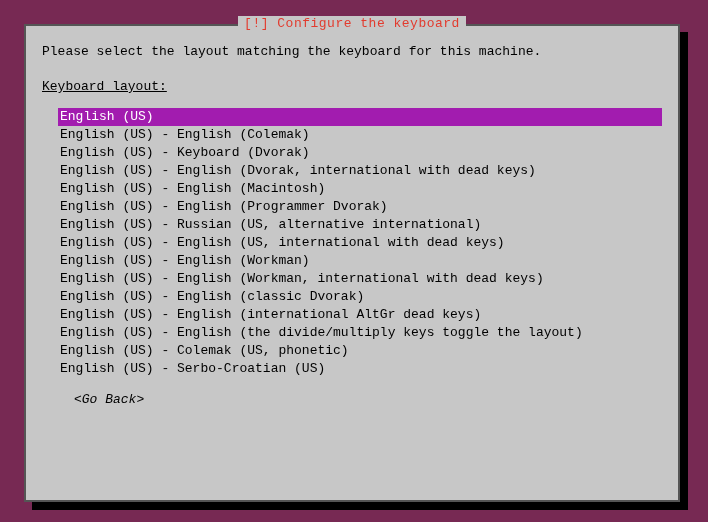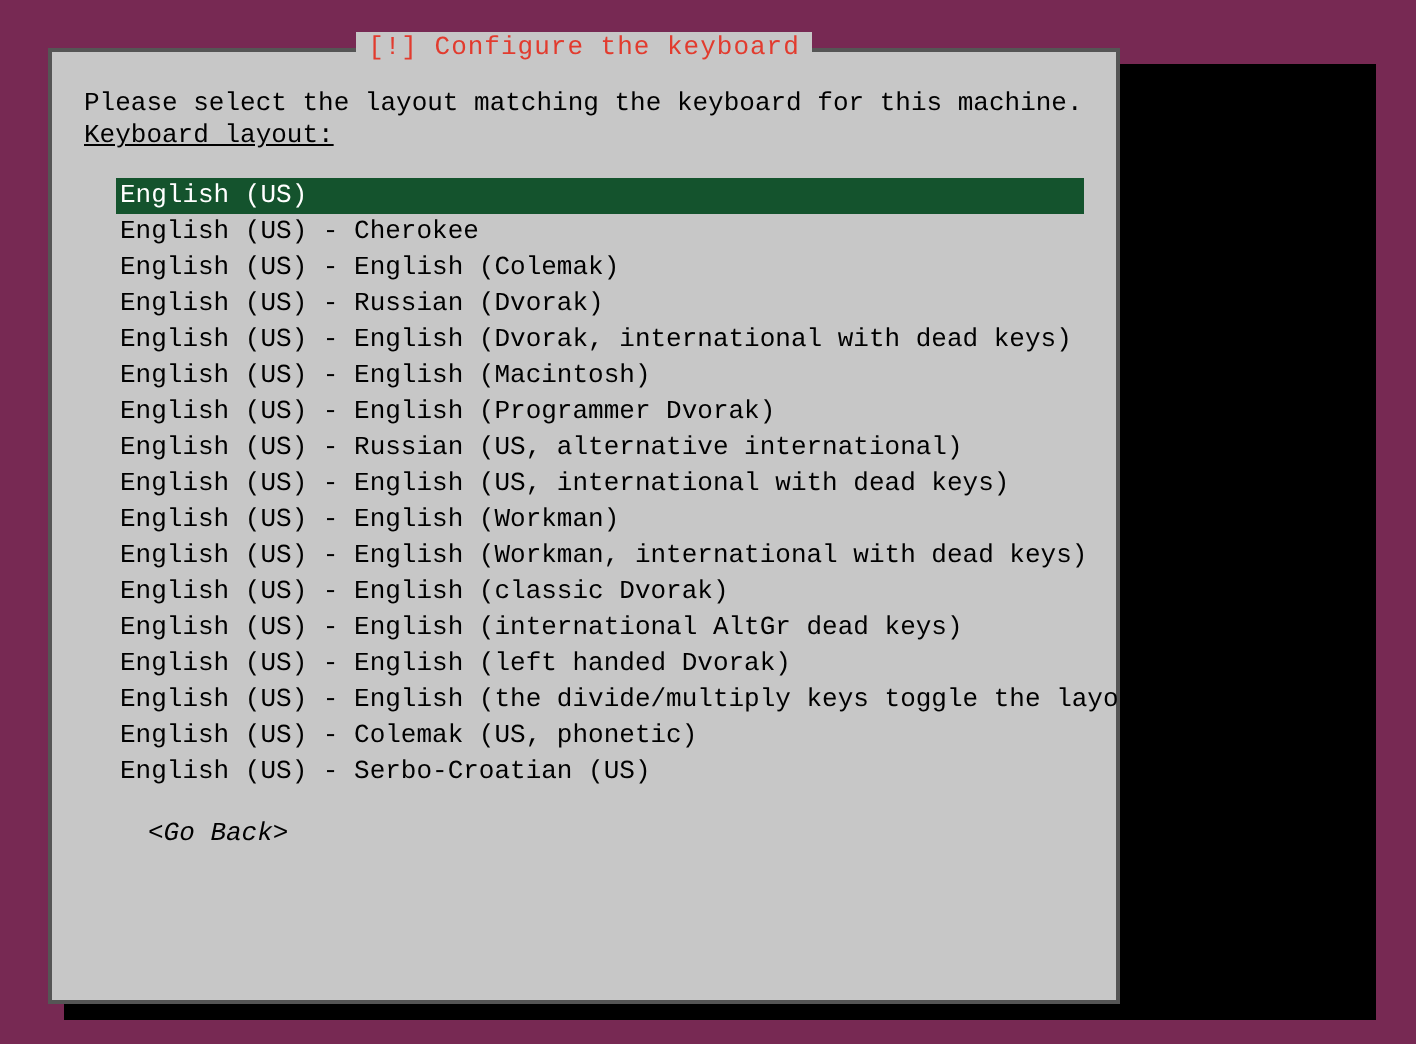"[!] Configure the keyboard" .dialog { width: 536px -> 656px }
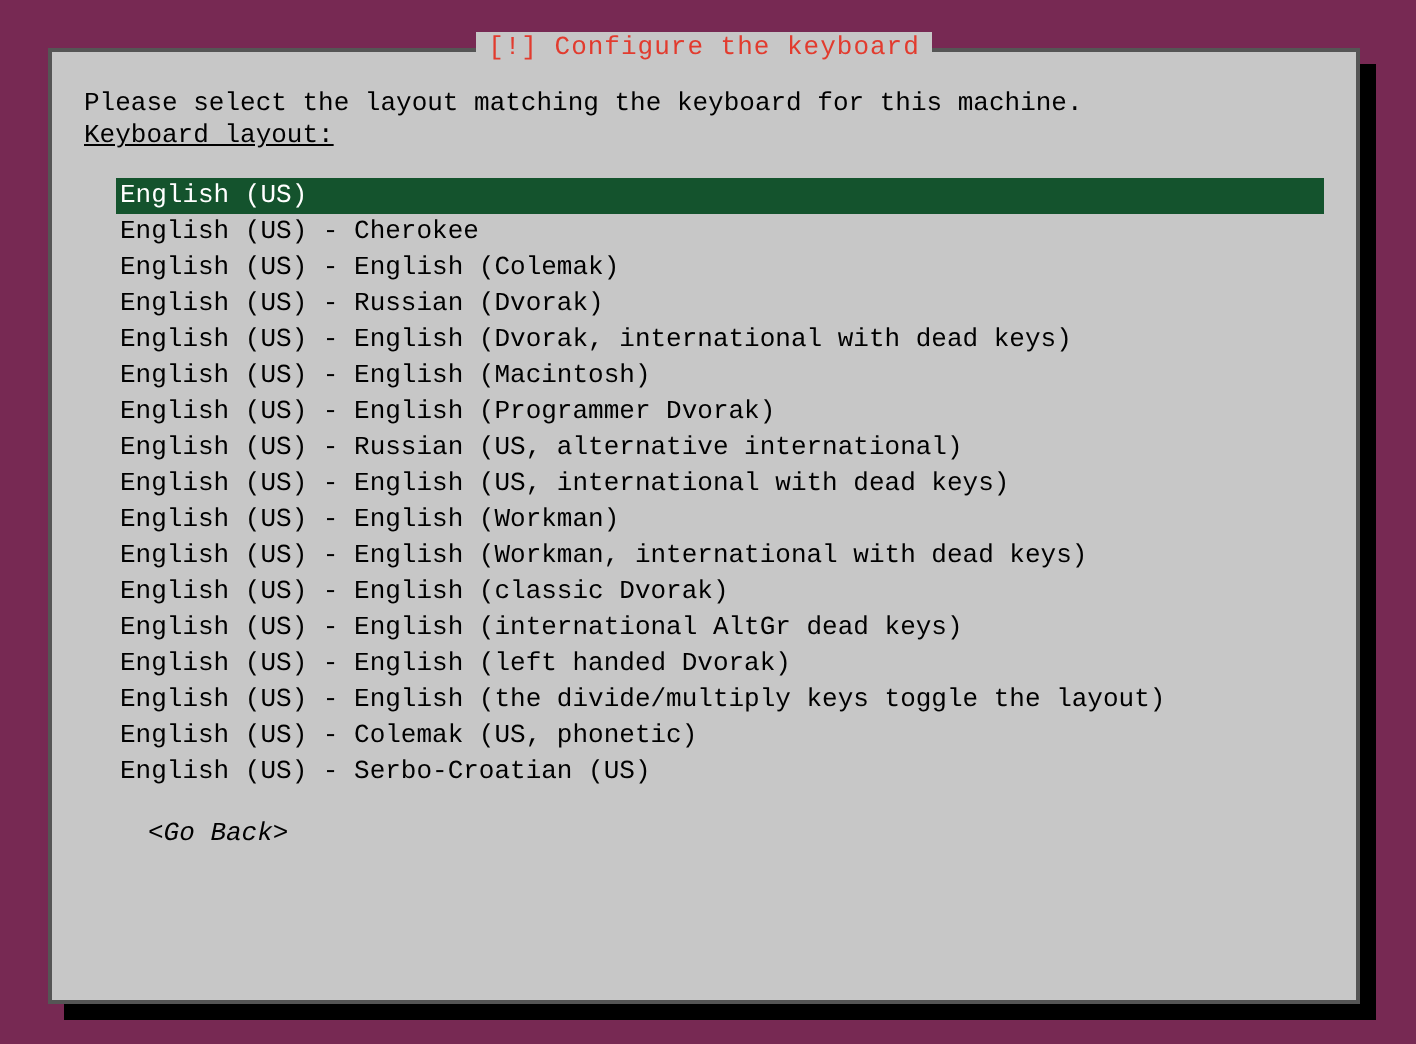"Please select the layout matching" .prompt { margin-bottom: 1px -> 20px }
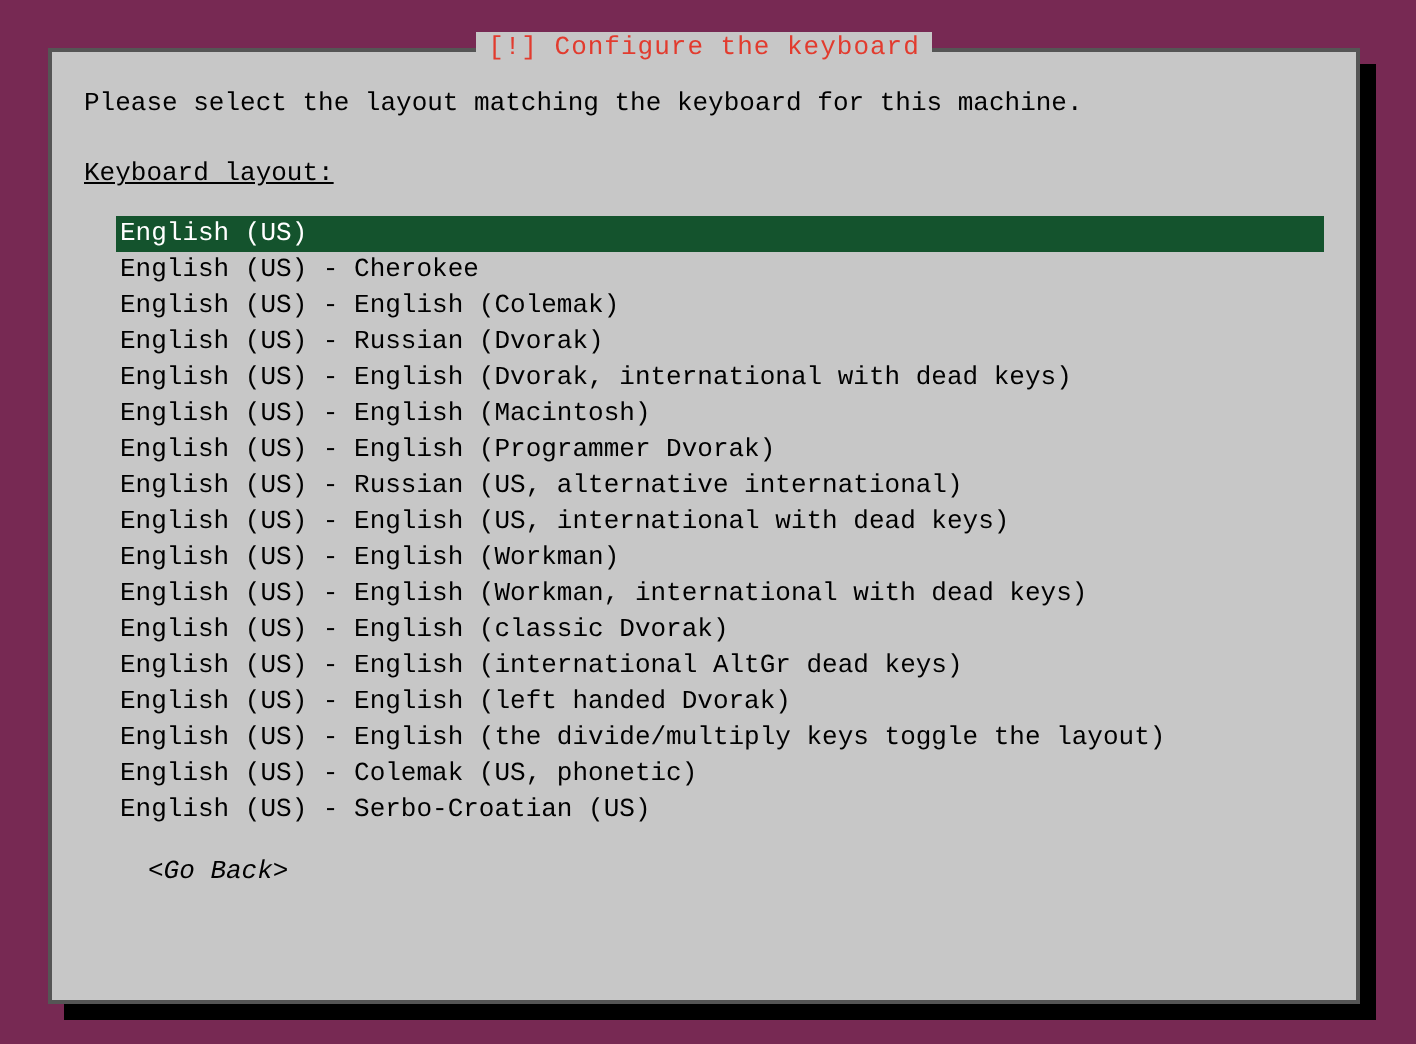"English (US)" .list-item.selected { background: #14532d -> #a21caf }
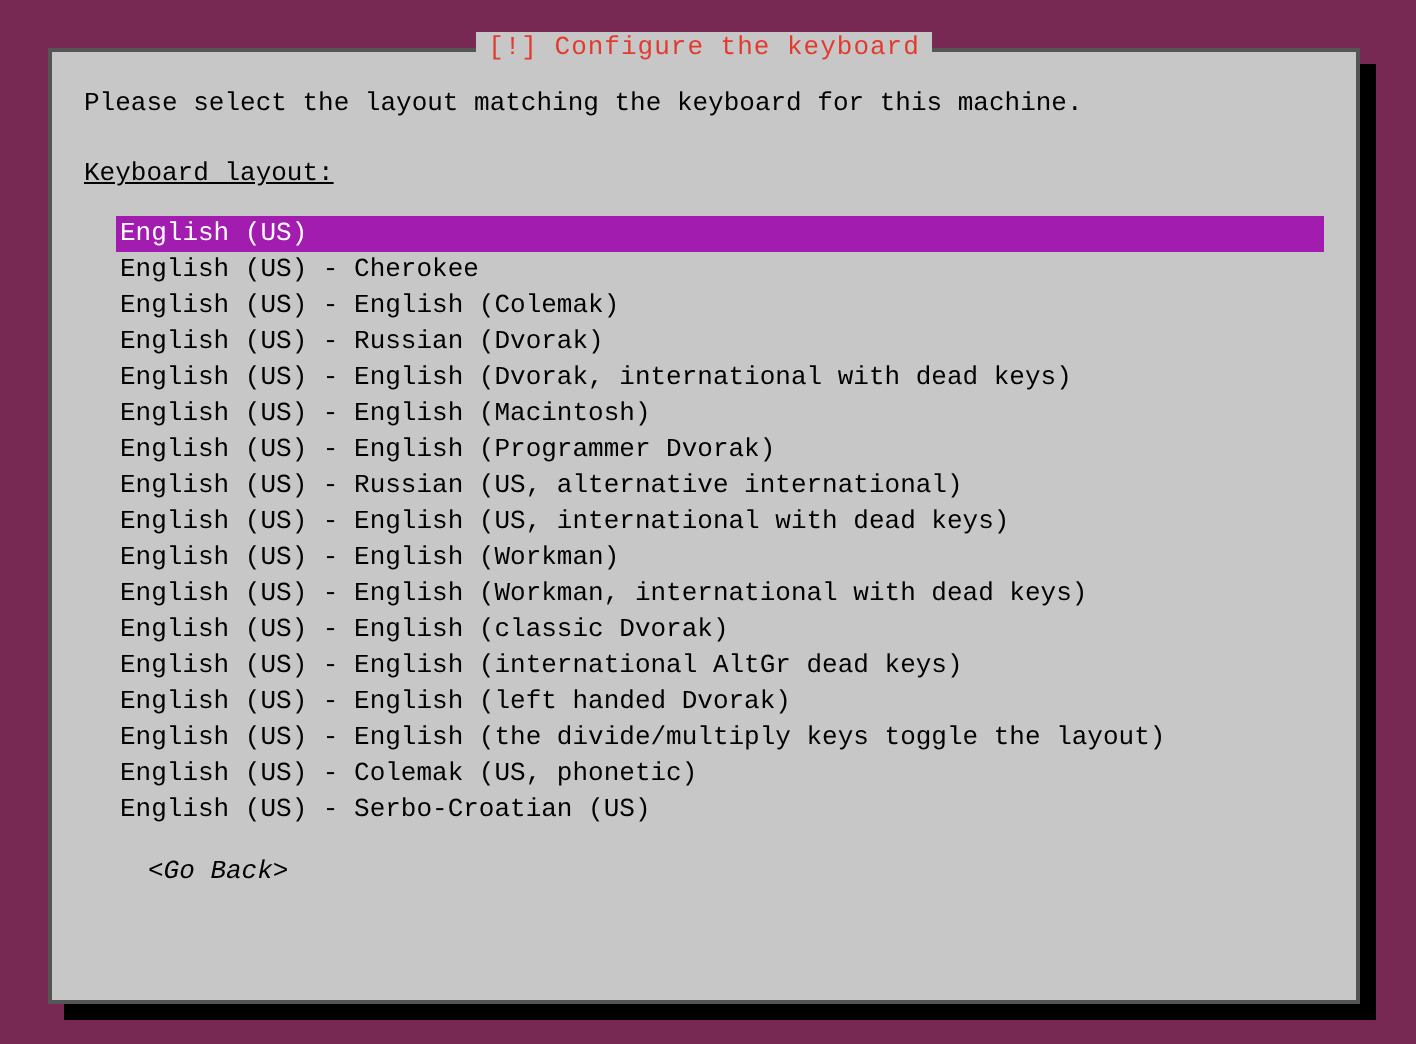"English (US) - Cherokee" div.list-item { html: <div>English (US) - Cherokee</div> -> none }
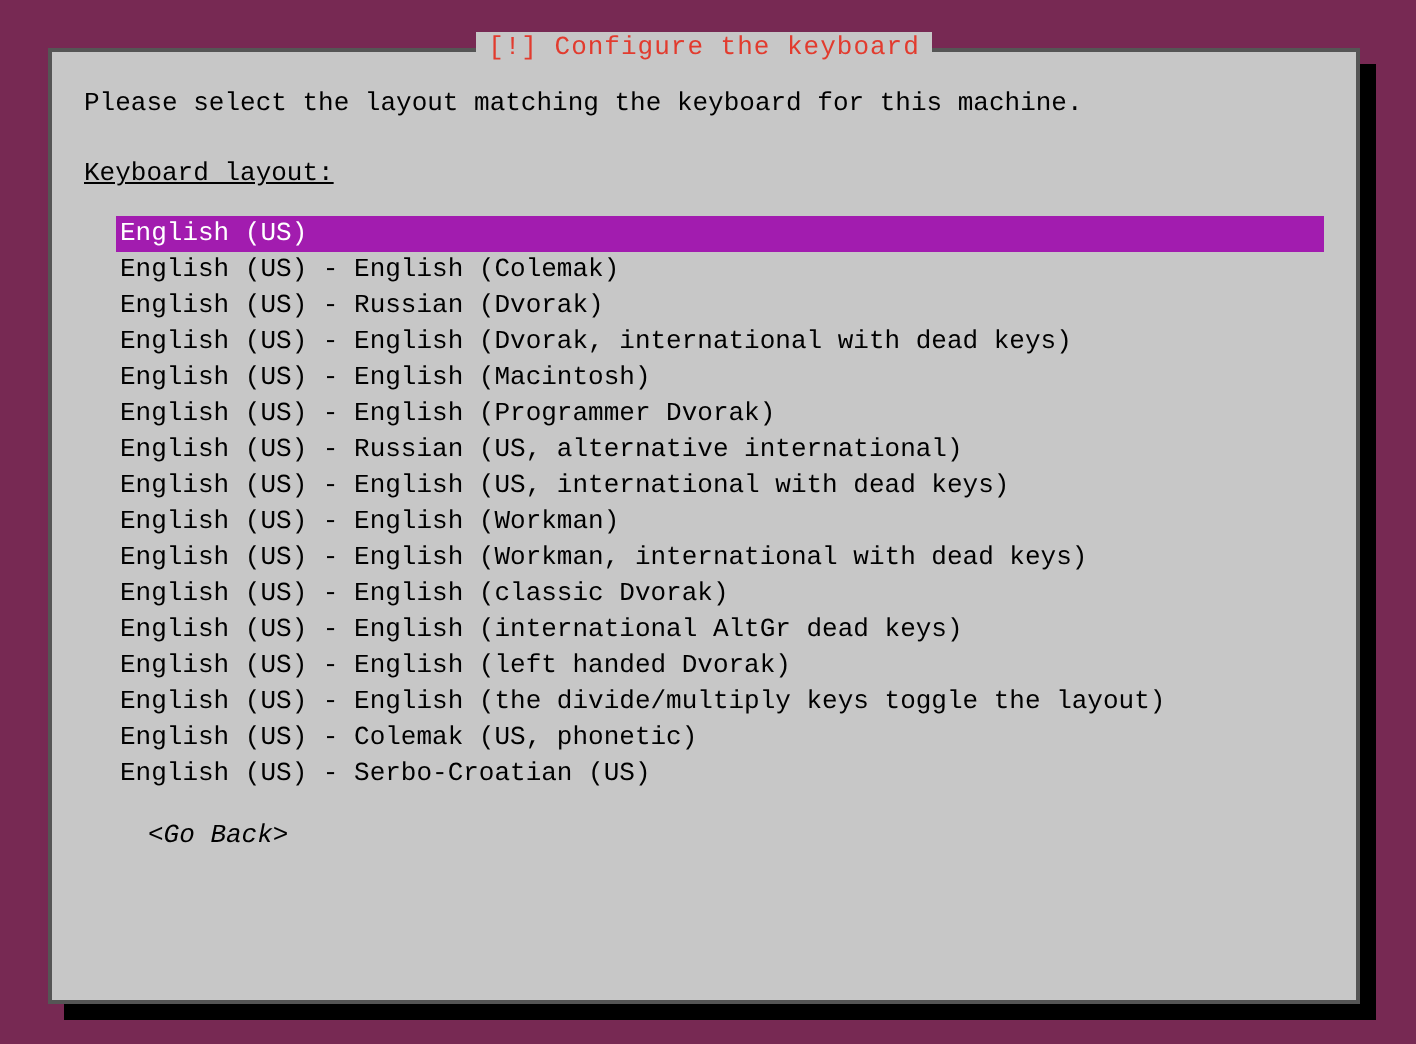"English (US) - Russian (Dvorak)" div.list-item { text: Russian -> Keyboard }
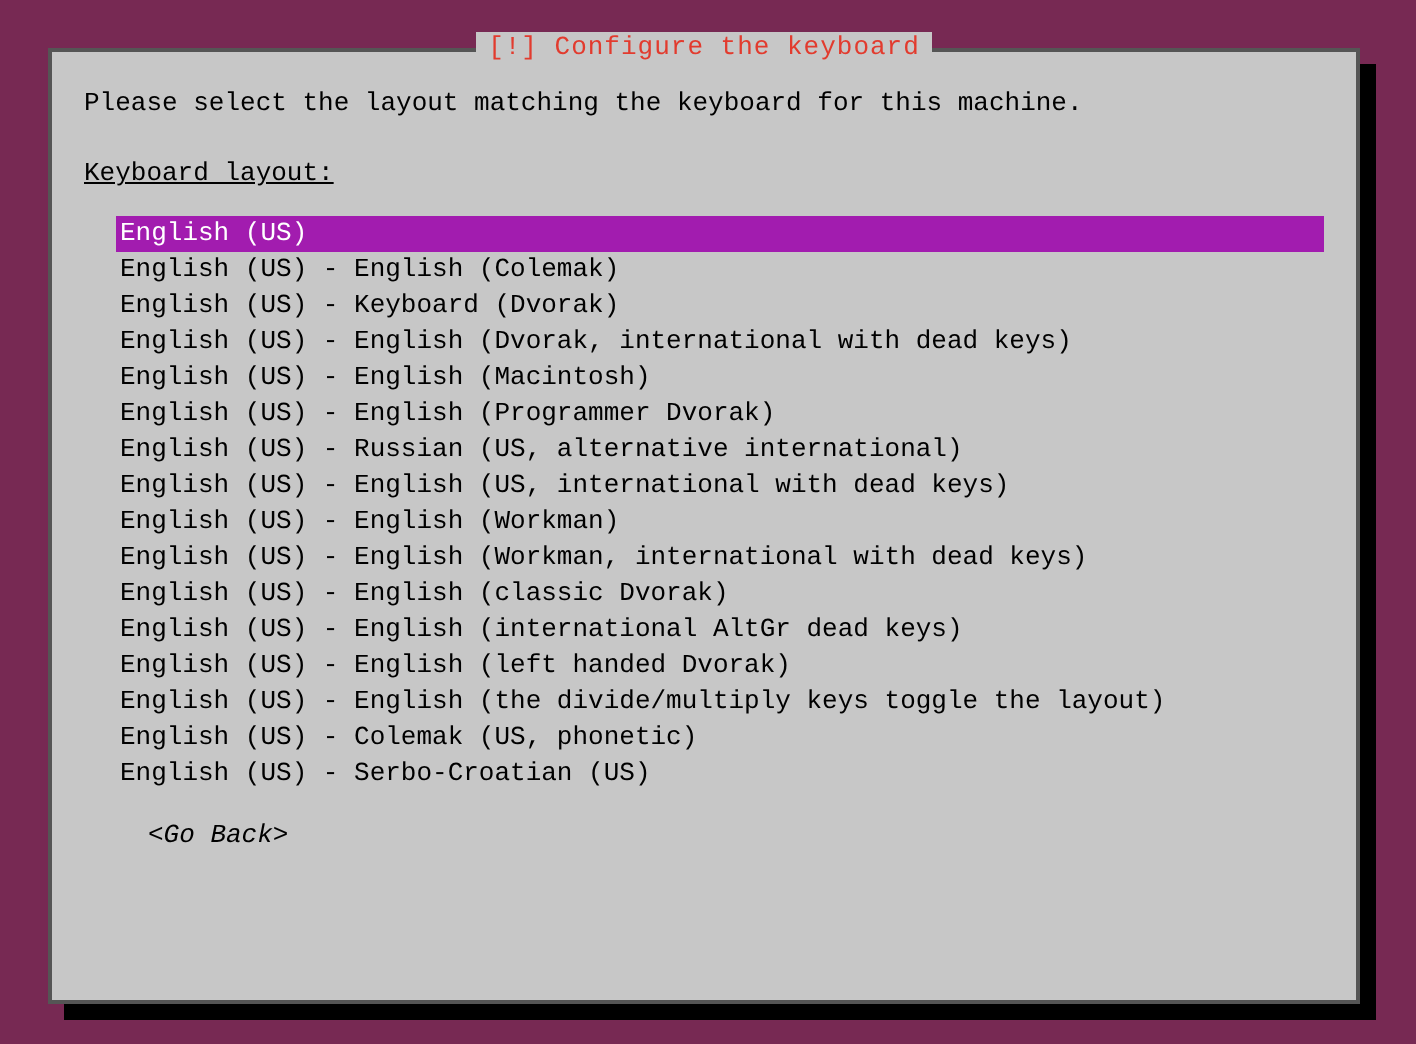"English (US) - English (left" div.list-item { html: <div>English (US) - English (left handed Dvorak)</div> -> none }
